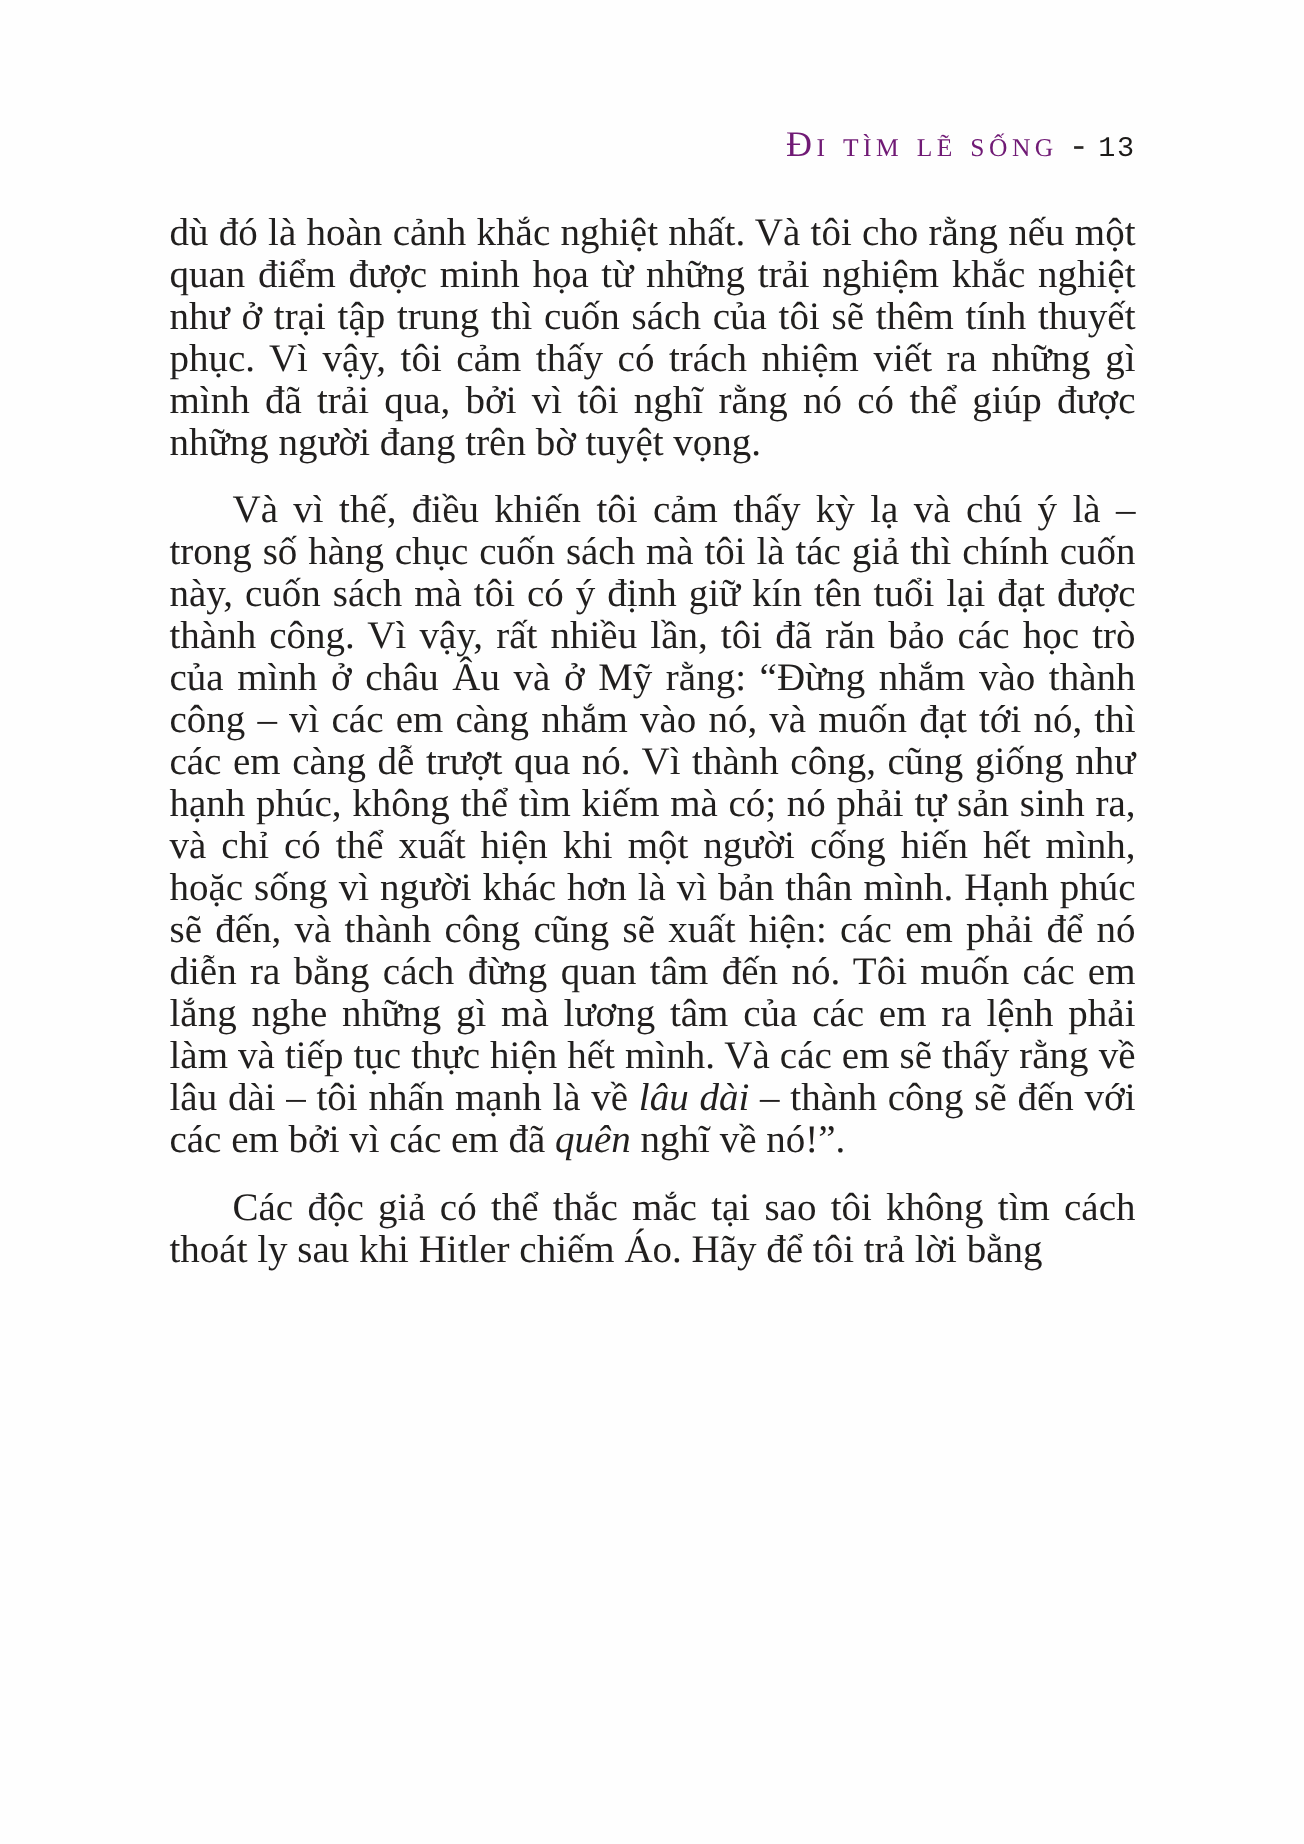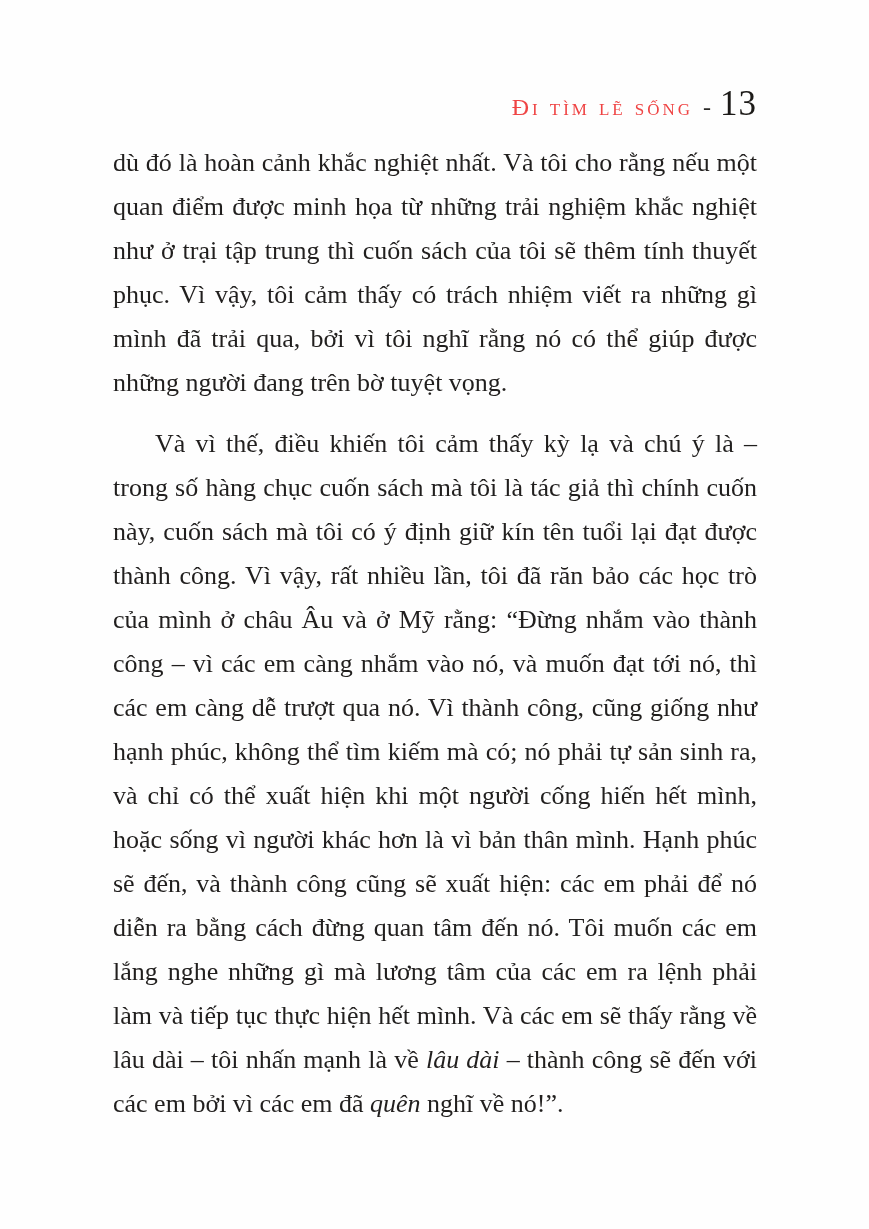"Đi tìm lẽ sống" .running-title { color: #ef4444 -> #701a75 }
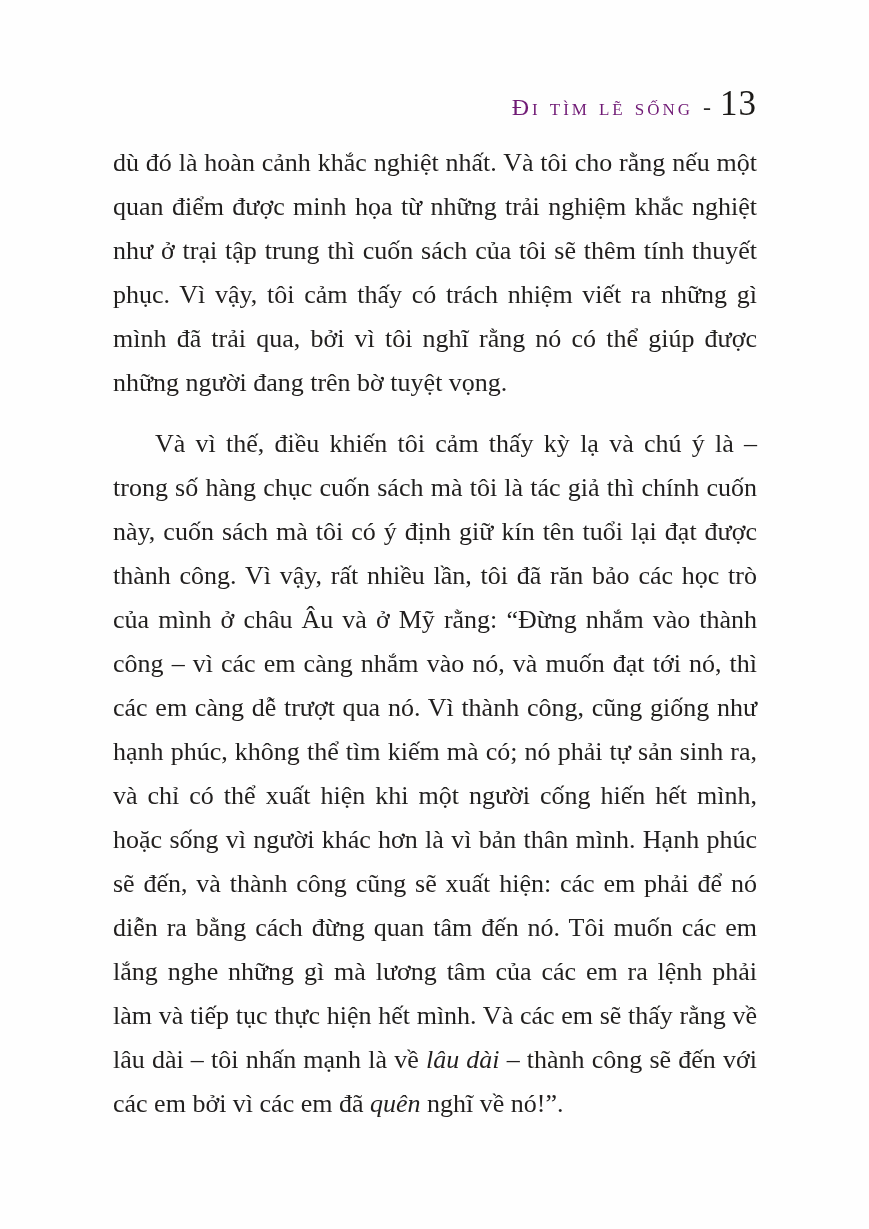"13" .page-number { font-family: none -> Liberation Mono, monospace; font-size: 35px -> 19px }
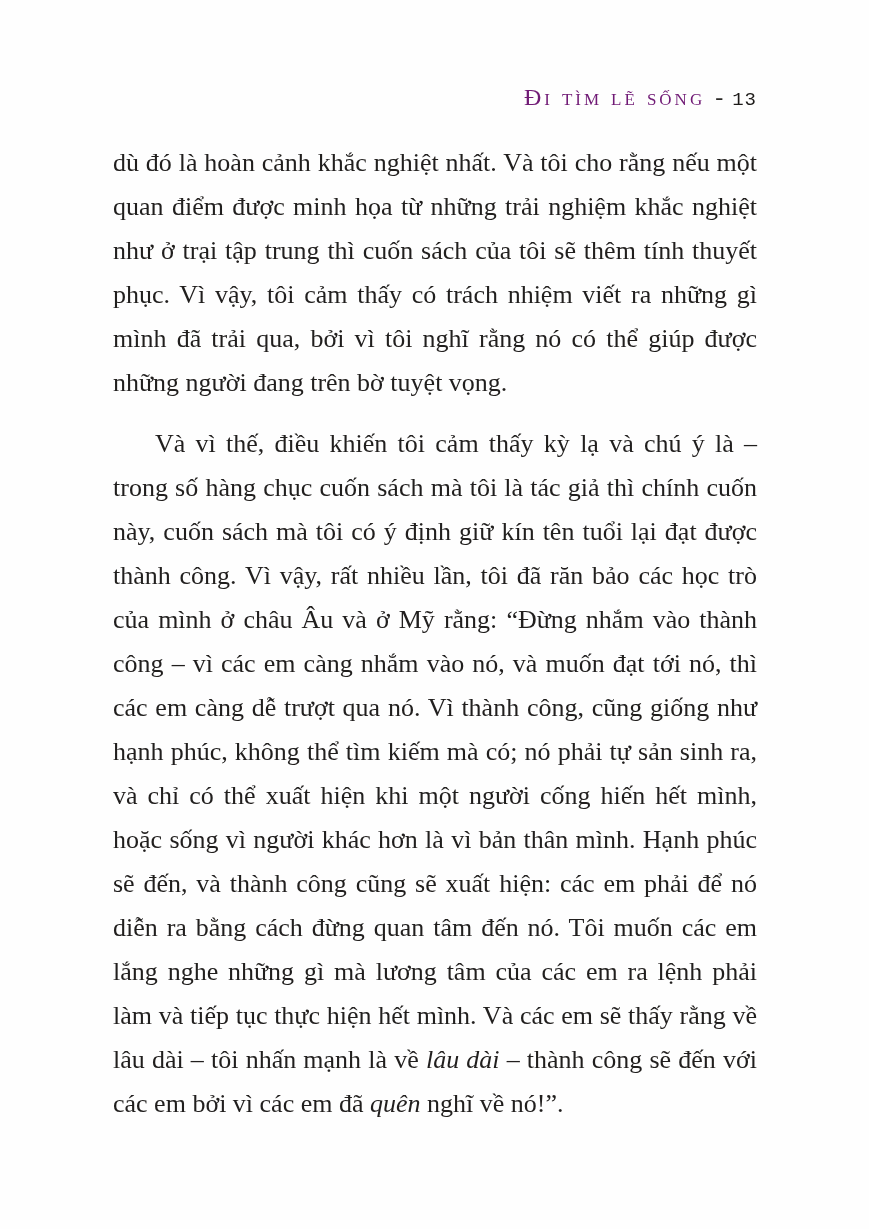"dù đó là hoàn cảnh" .body-text p { line-height: 44px -> 28px }
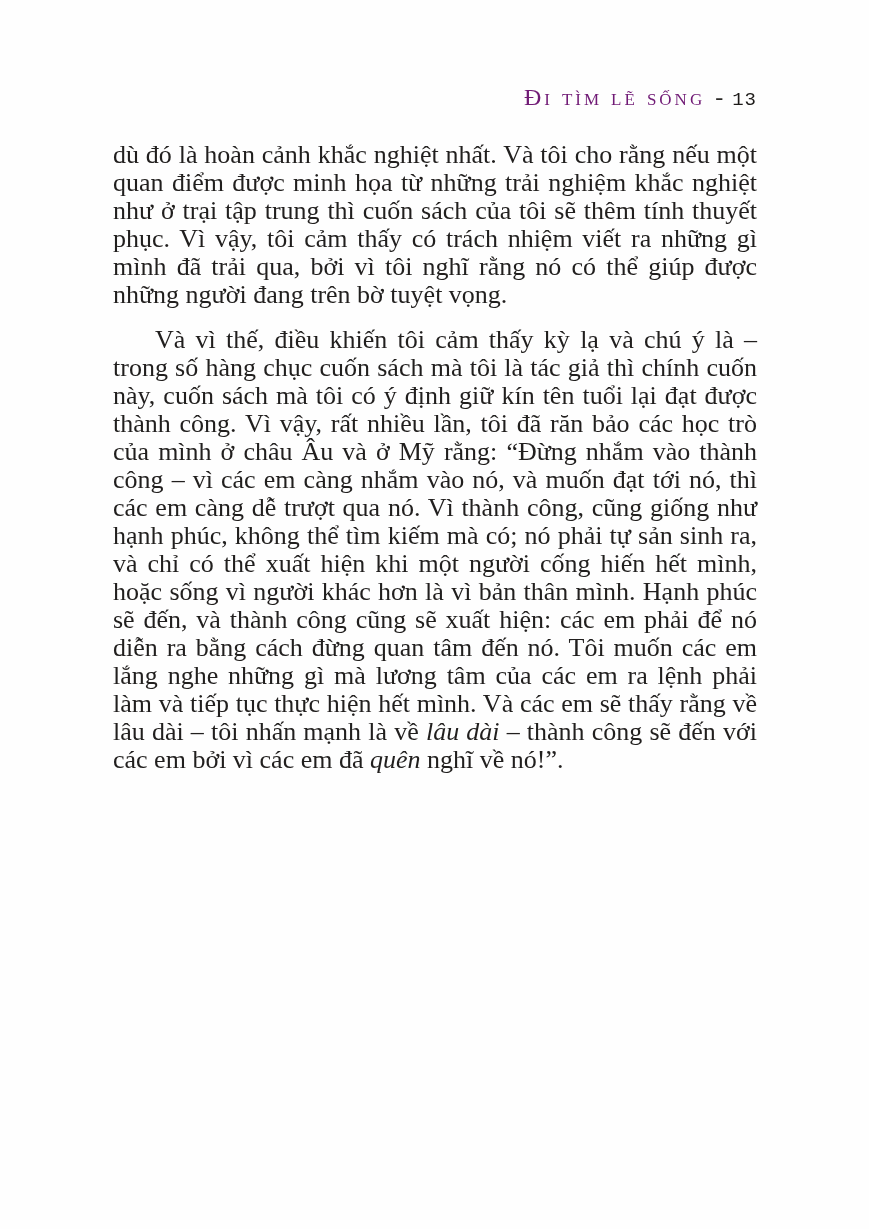"Các độc giả có thể" p.indent { html: none -> <p><span>Các độc giả có thể thắc mắc tại sao tôi không tìm cách thoát ly sau khi Hitler chiếm Áo. Hãy để tôi trả lời bằng</span></p> }
